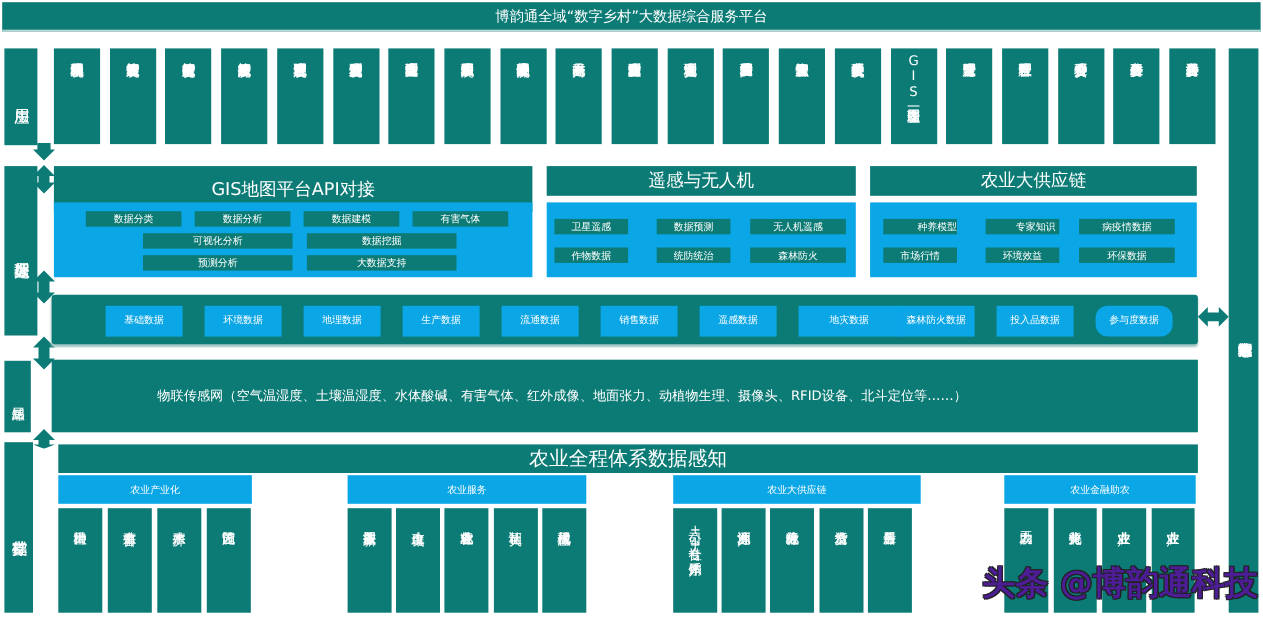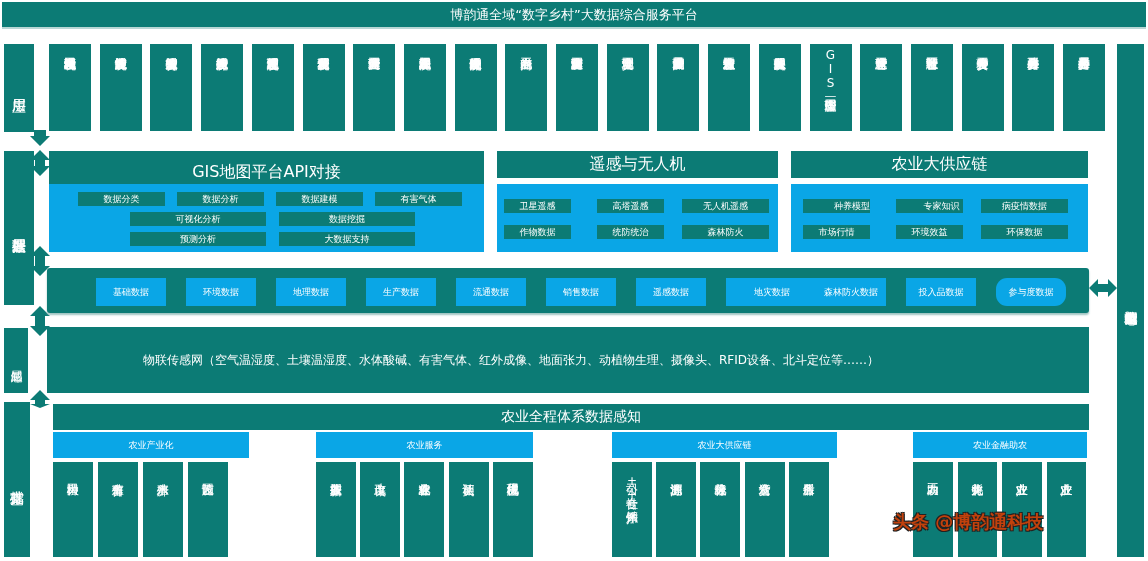"高塔遥感" div.chip { text: 高塔遥感 -> 数据预测 }
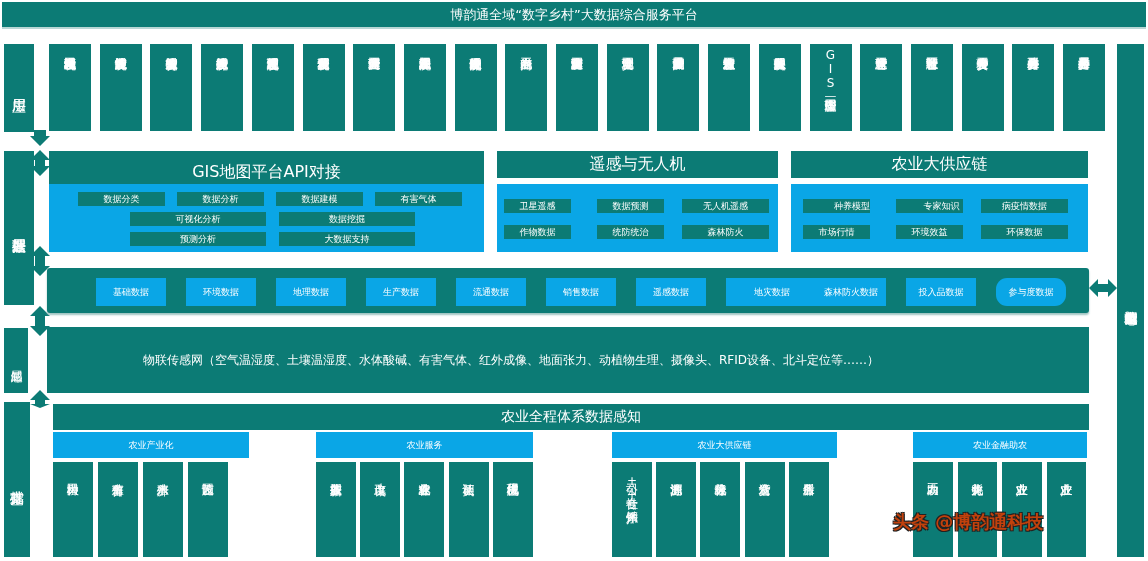"农业全程体系数据感知" div.abs { font-size: 14px -> 18px }
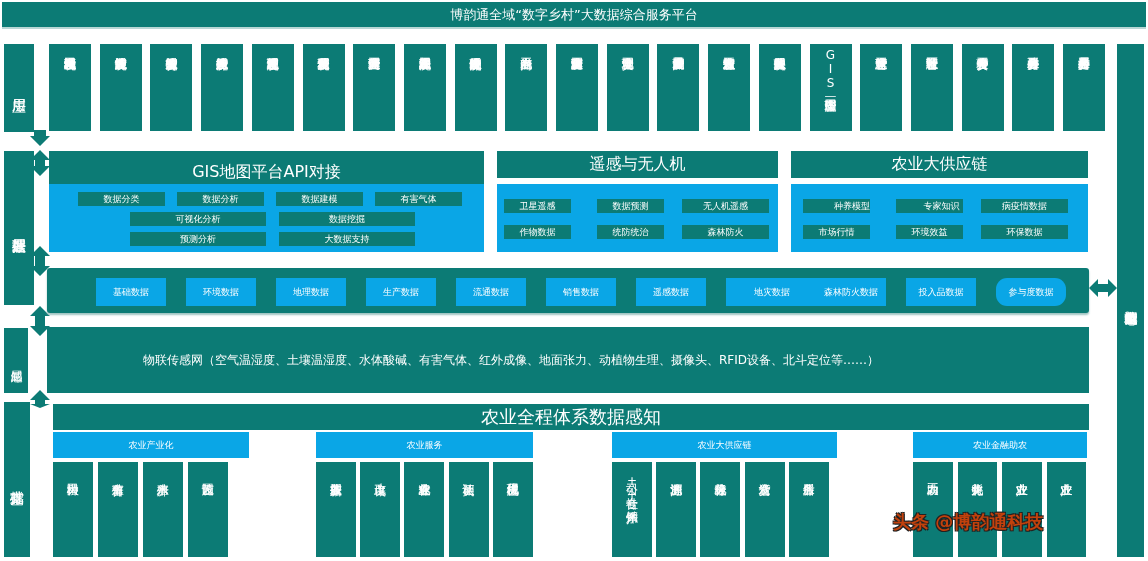"农业产业化" div.basic-head { width: 196px -> 176px }
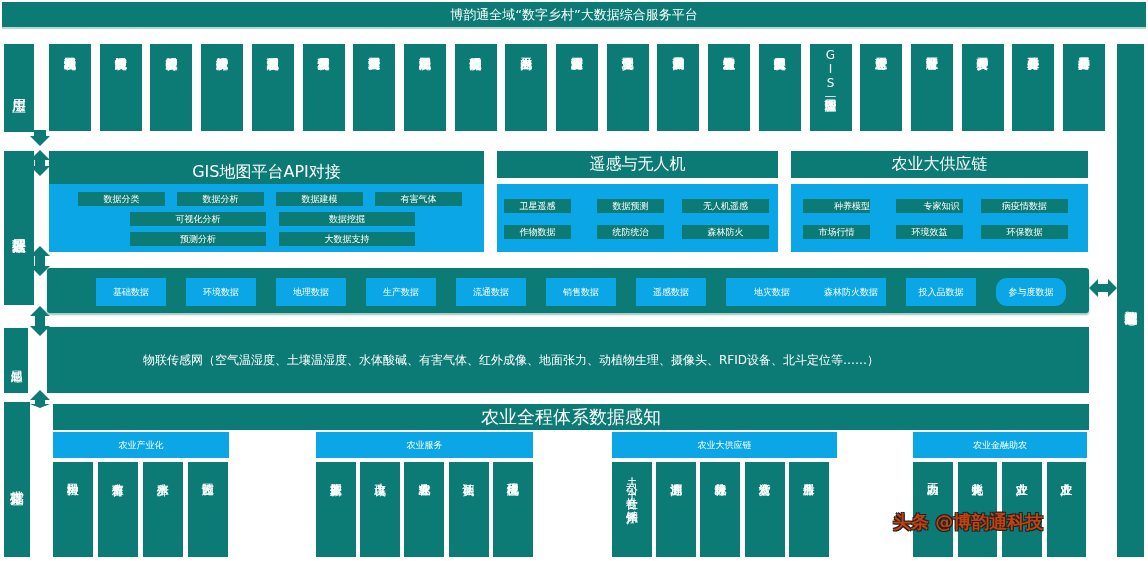"头条 @博韵通科技" .watermark { color: #c2410c -> #4c1d95; font-size: 18px -> 30px }
